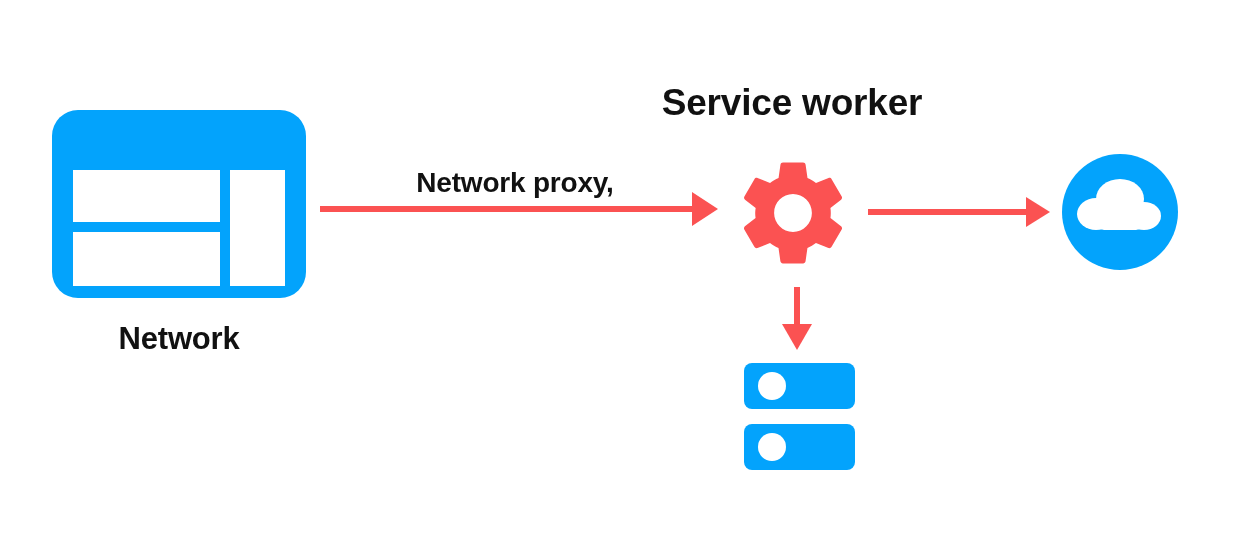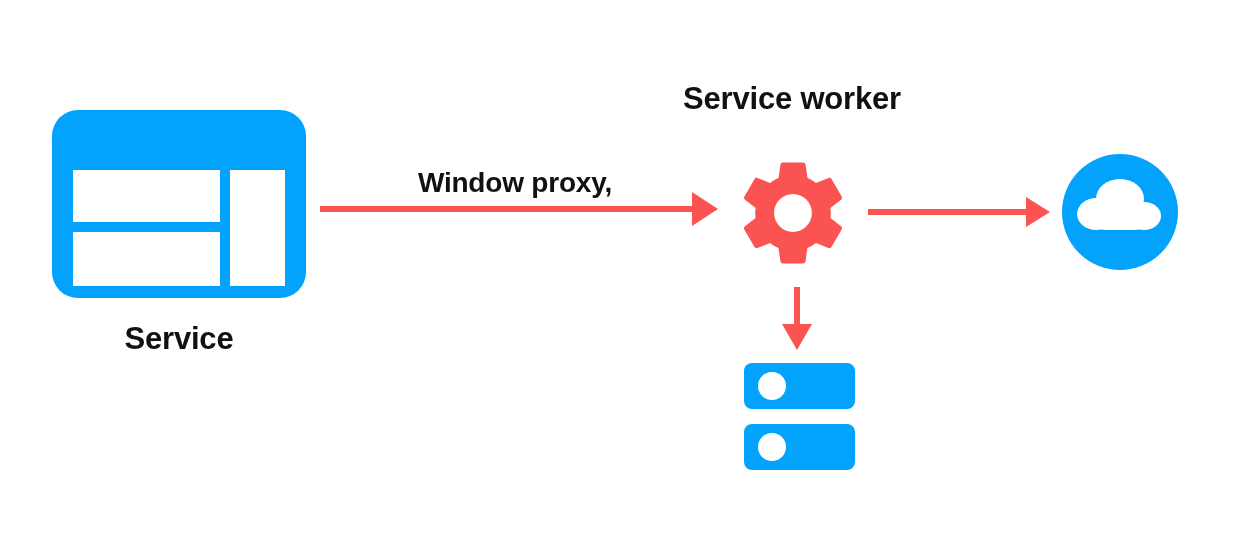"Service worker" #service-worker-label { font-size: 31px -> 37px }
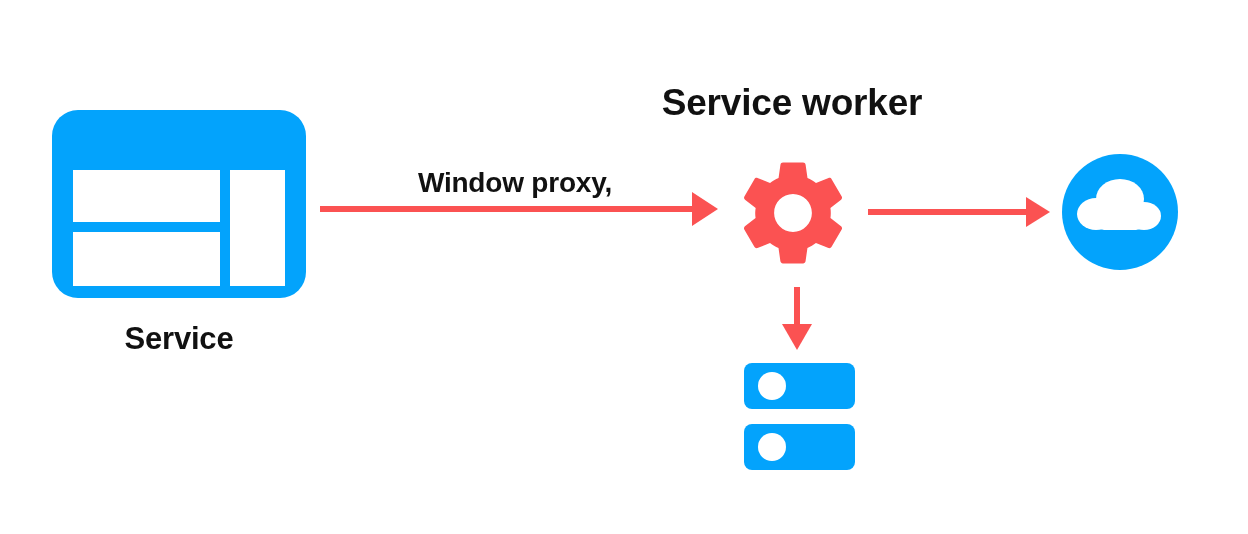"Window proxy," span.edge-label-line { text: Window -> Network }
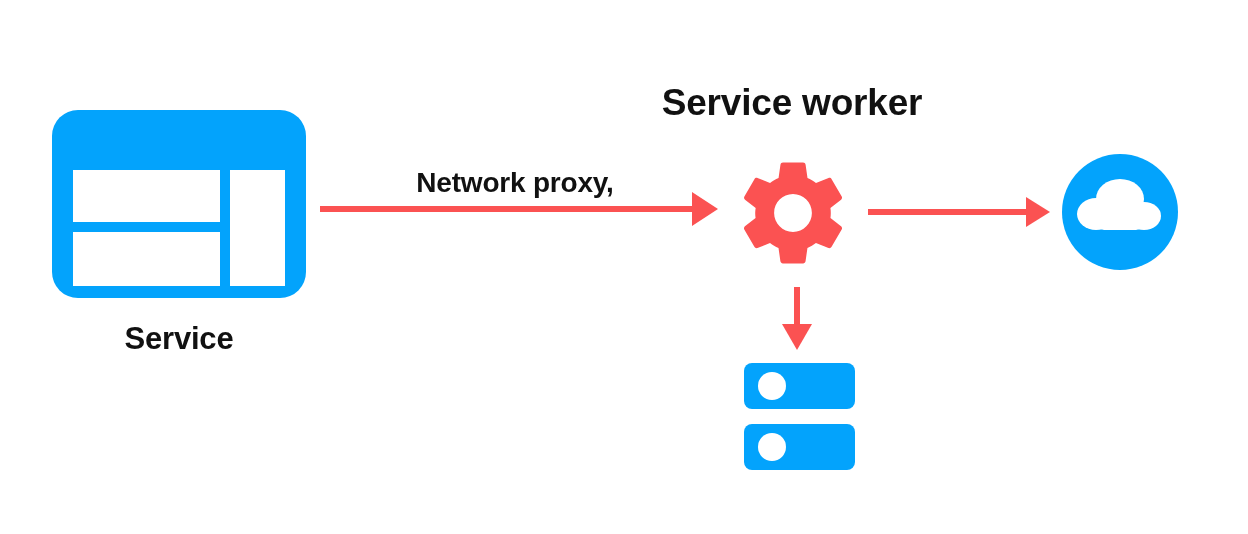"Service" div.node-label { text: Service -> Network }
